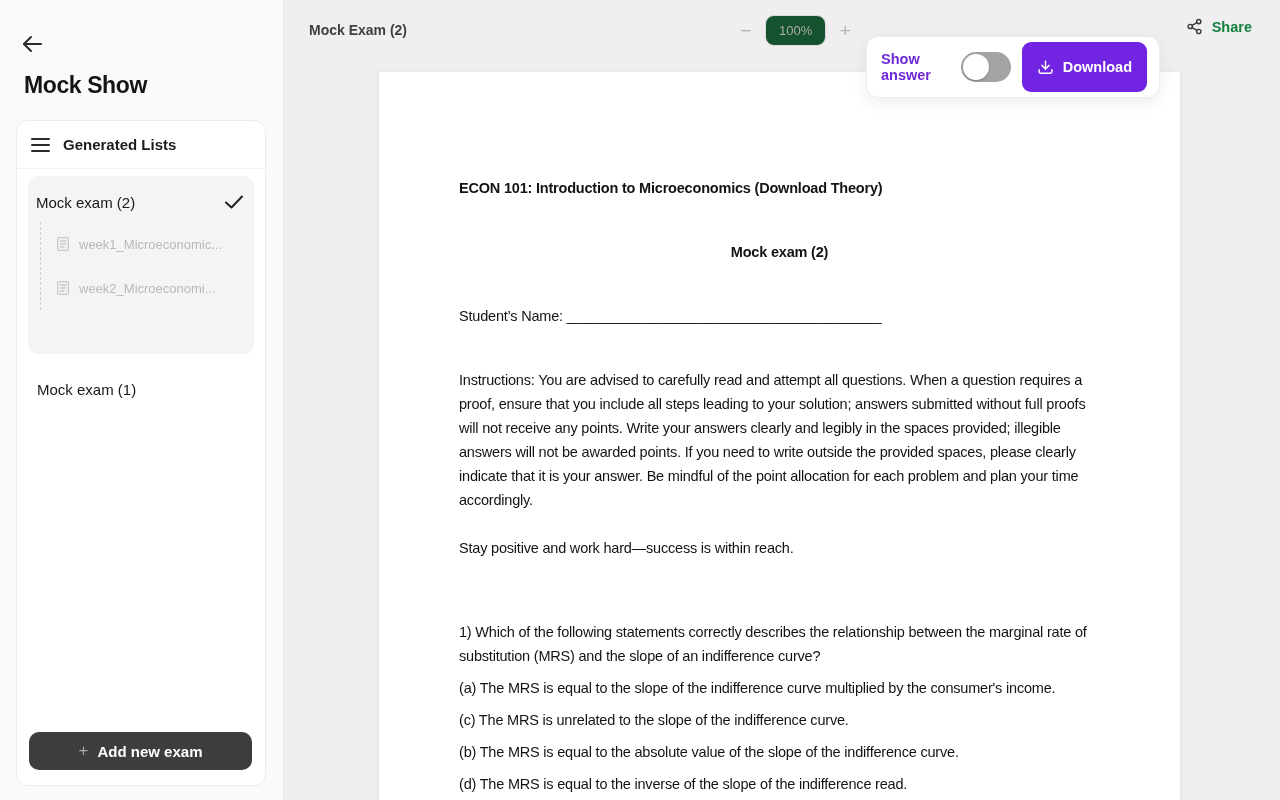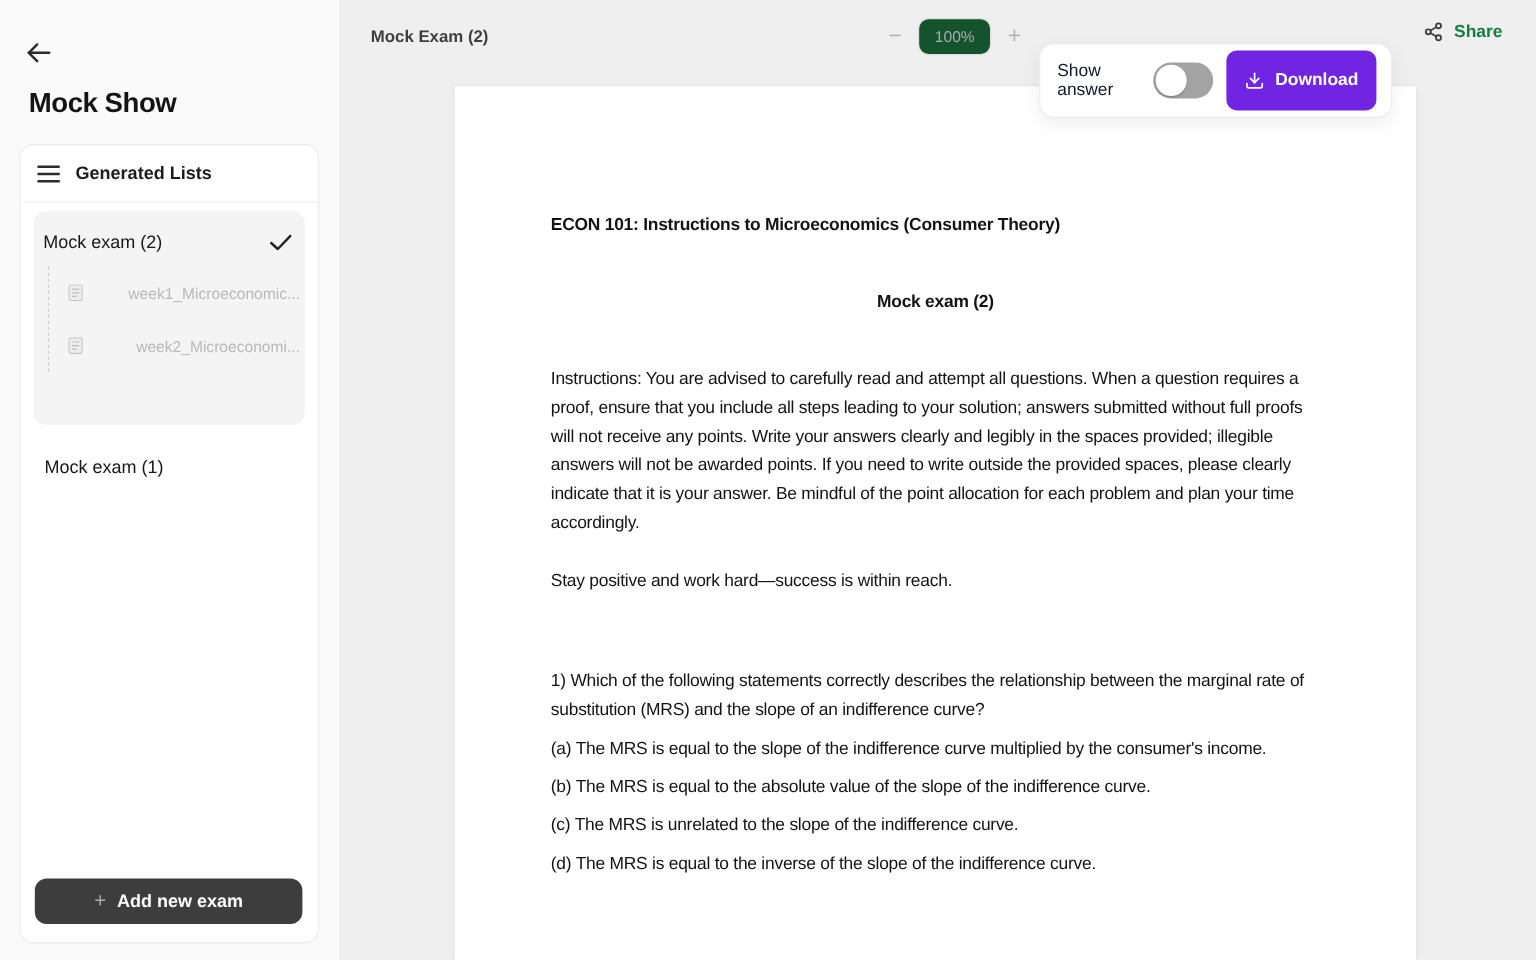"Show answer" .toggle-label { color: #0f172a -> #6d28d9; font-weight: 400 -> 700 }
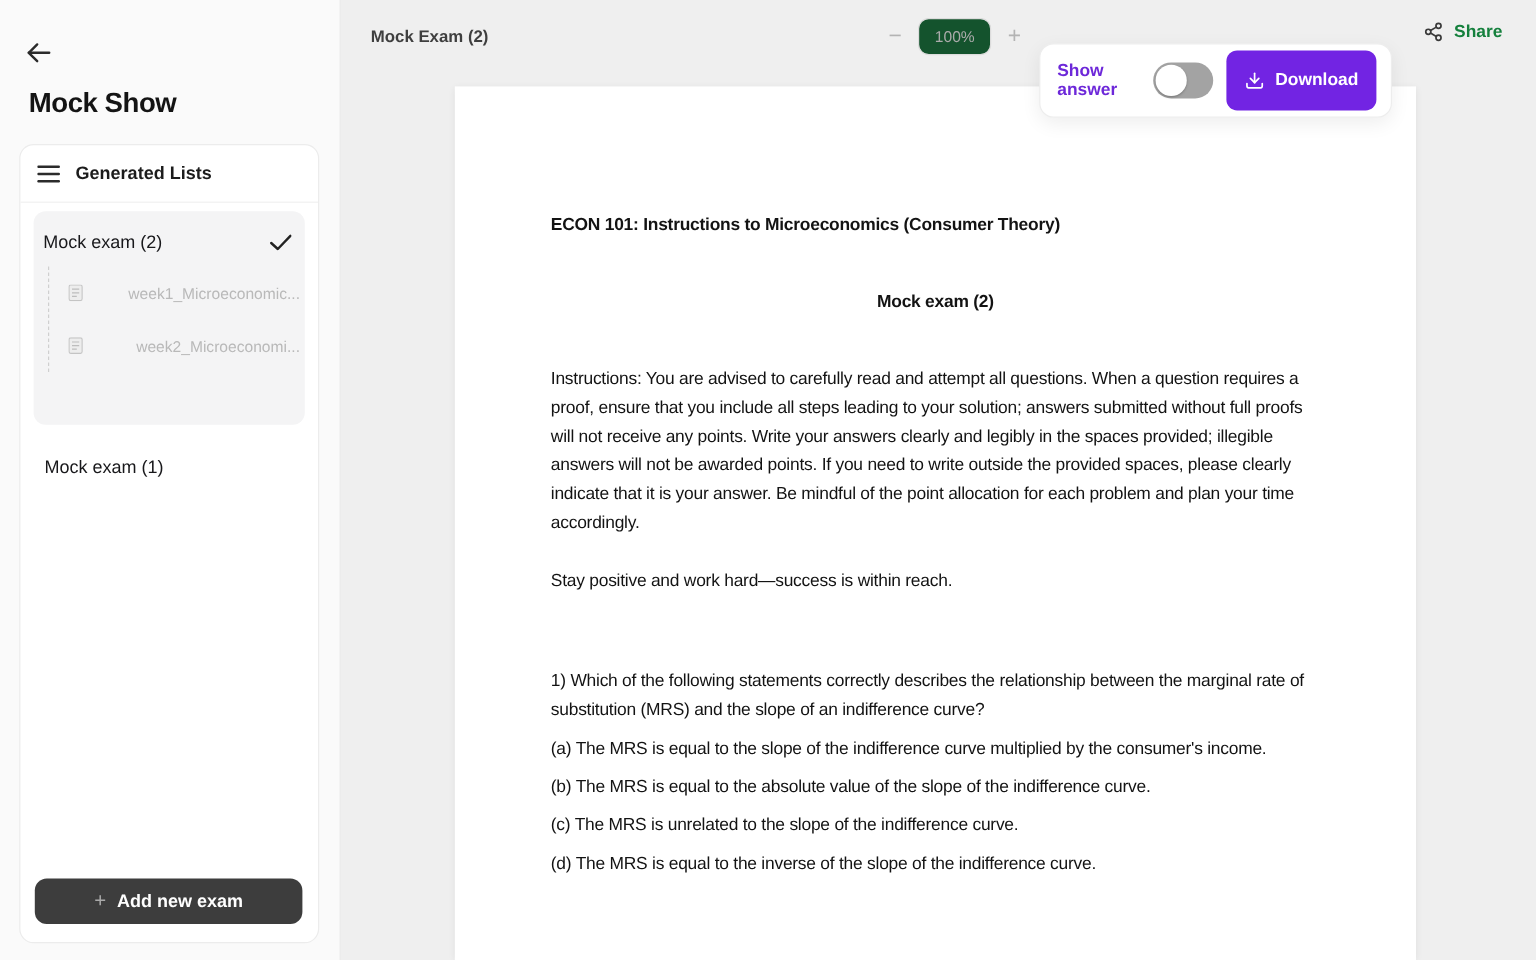"ECON 101: Instructions to Microeconomics" p.doc-course-title { text: Instructions to Microeconomics (Consumer -> Introduction to Microeconomics (Download }
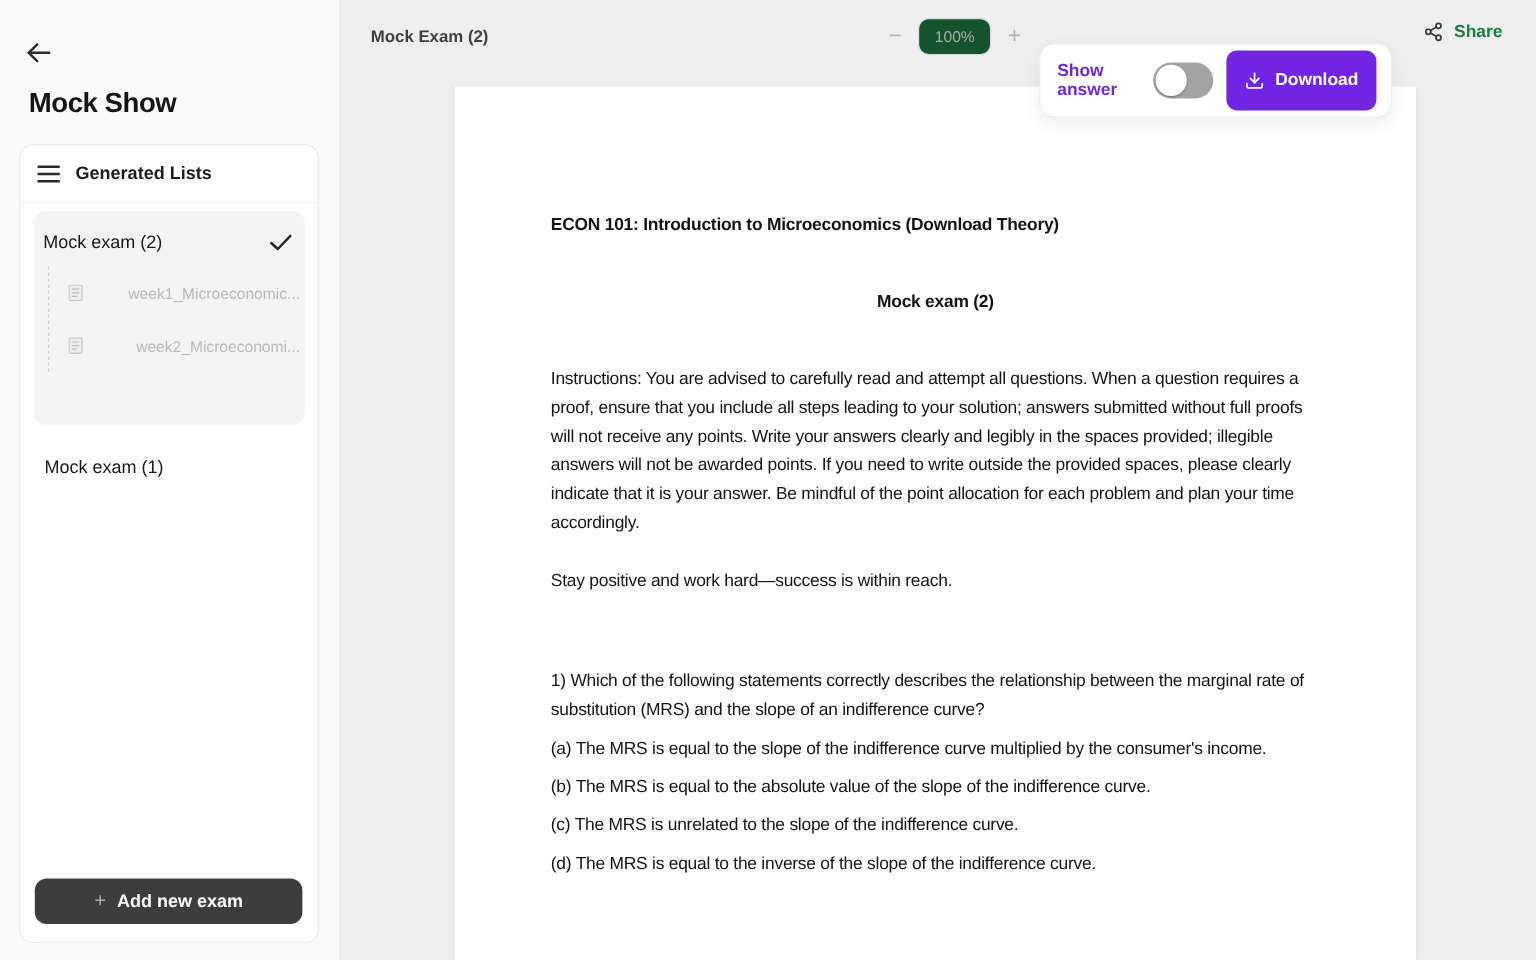"week1_Microeconomic..." .file-item { justify-content: space-between -> none }
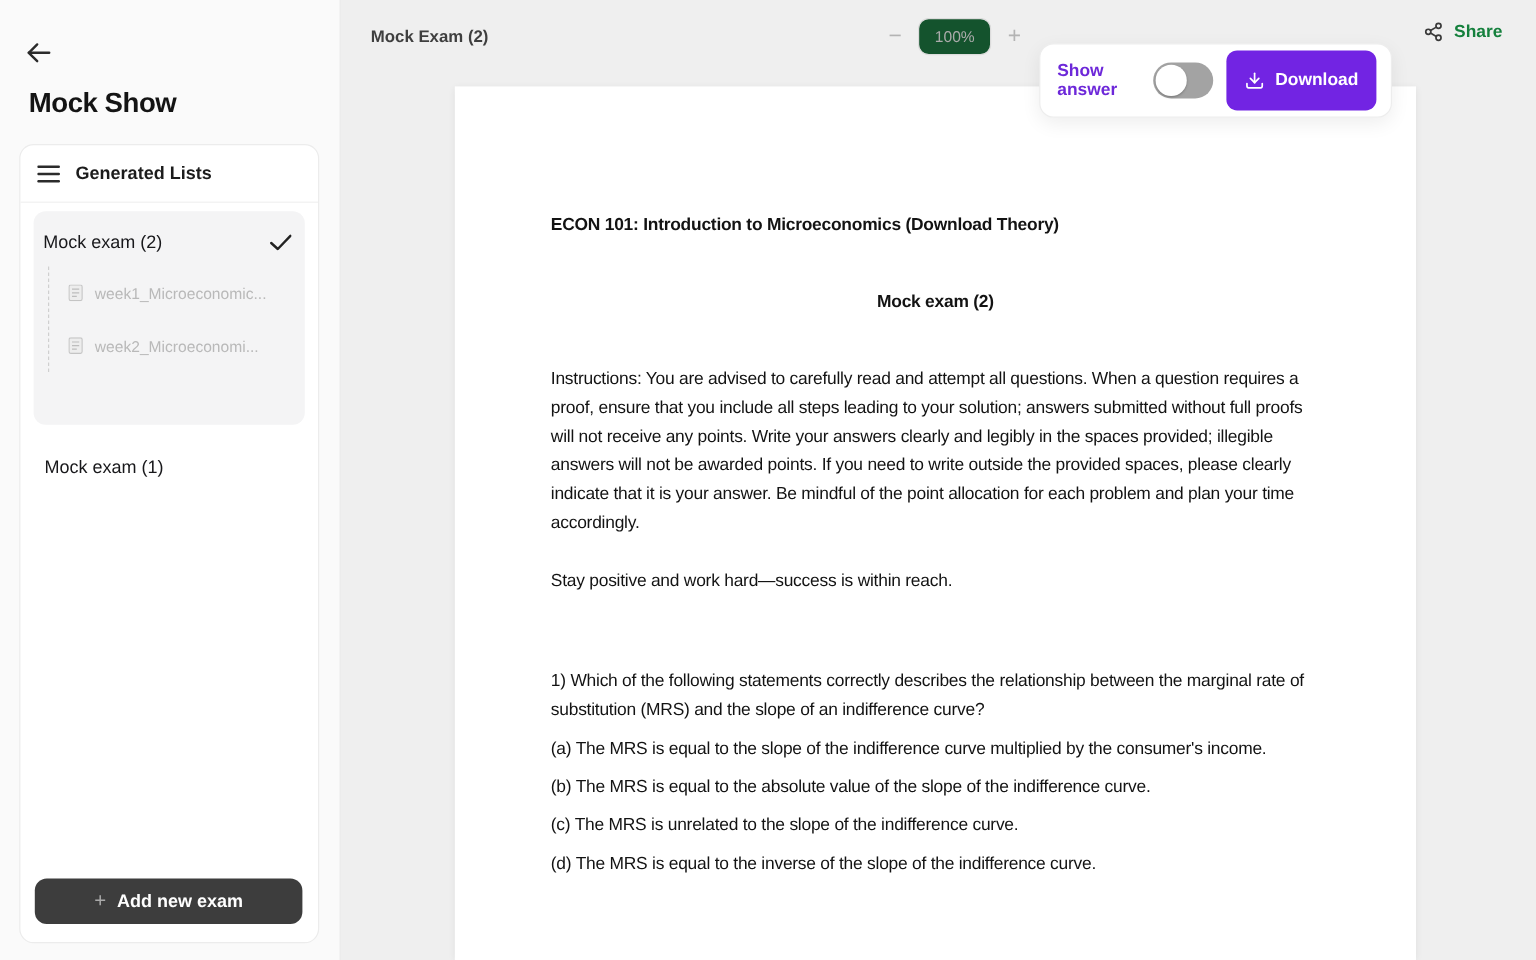"Student’s Name:" p.doc-student { html: none -> <p>Student’s Name: ________________________________________</p> }
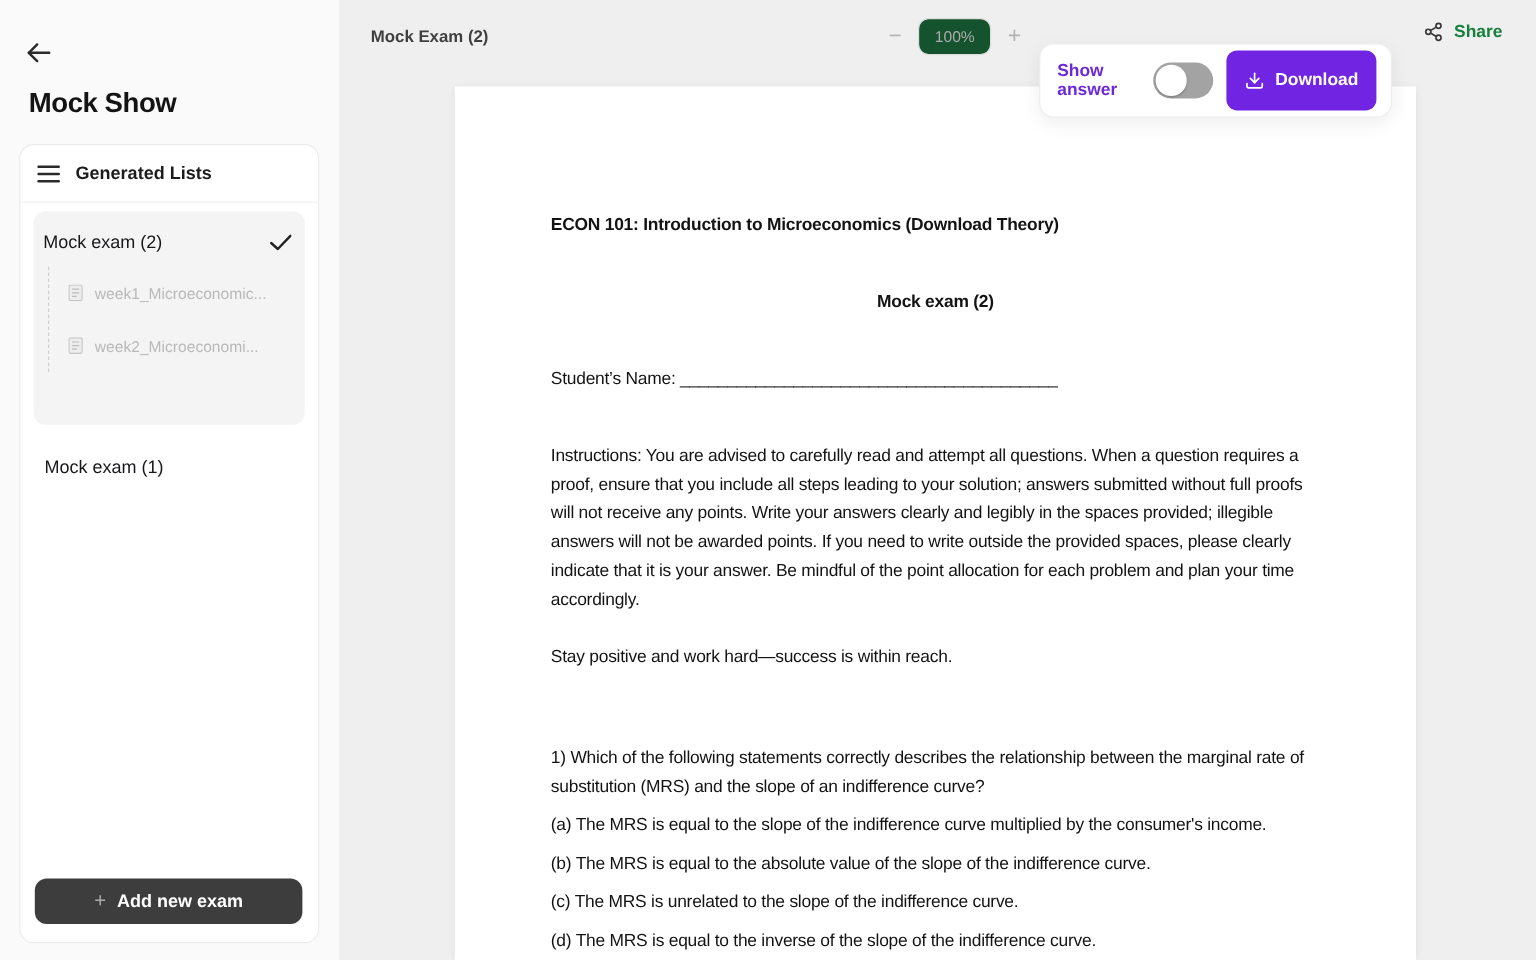"(b) The MRS is equal" p.doc-option { order: before "(c) The MRS is unrelated" -> after "(c) The MRS is unrelated" }
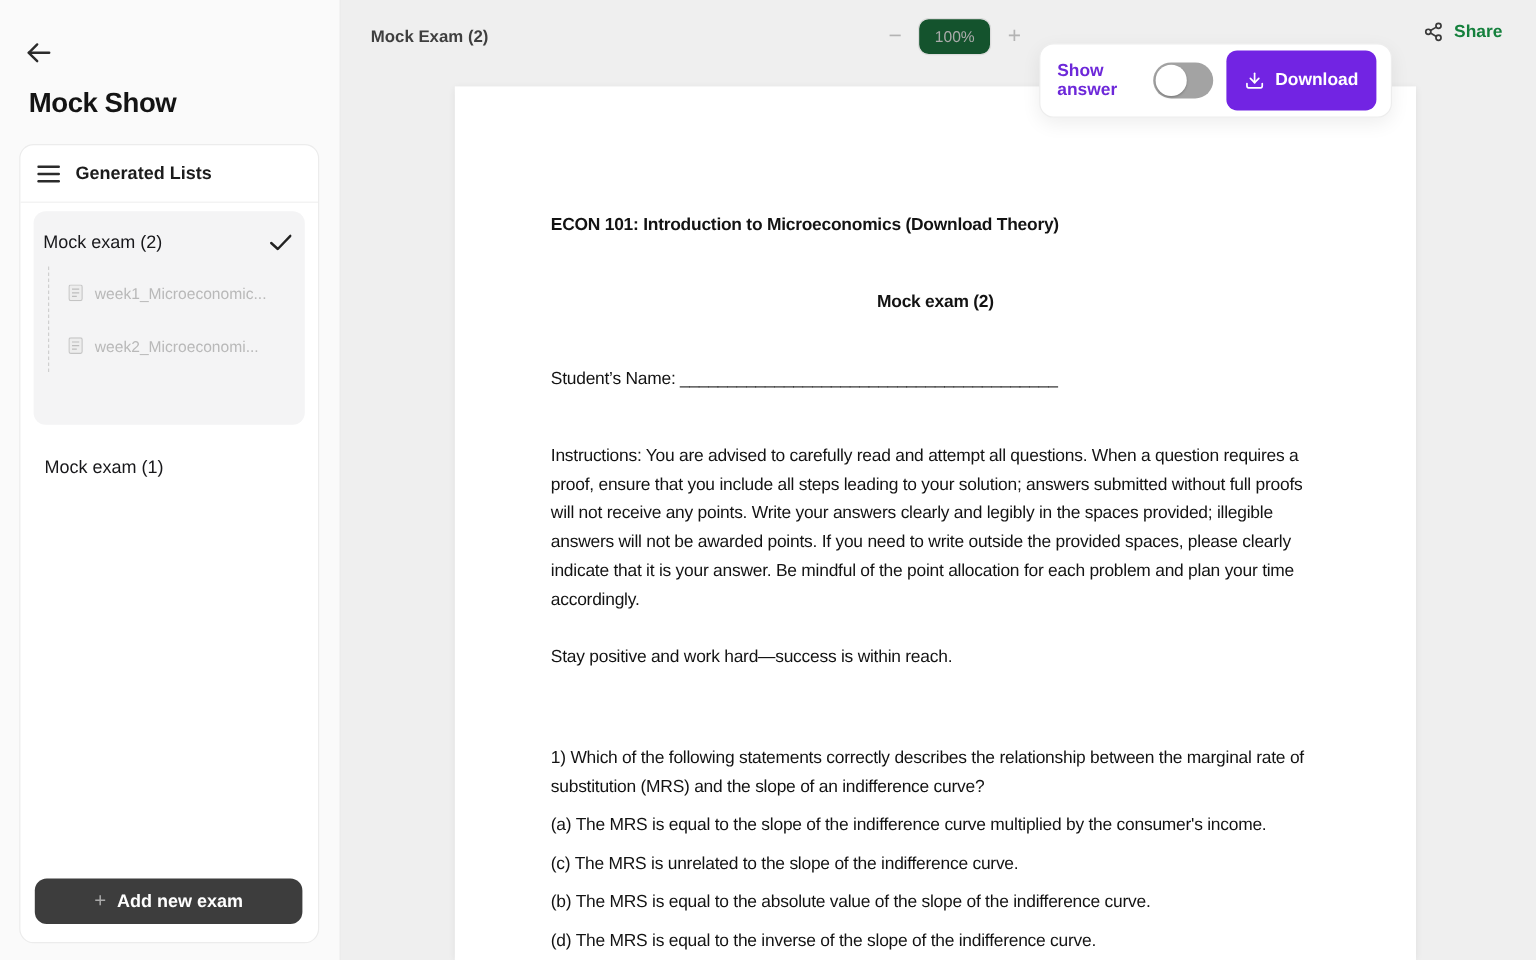"(d) The MRS is equal" p.doc-option { text: curve -> read }
